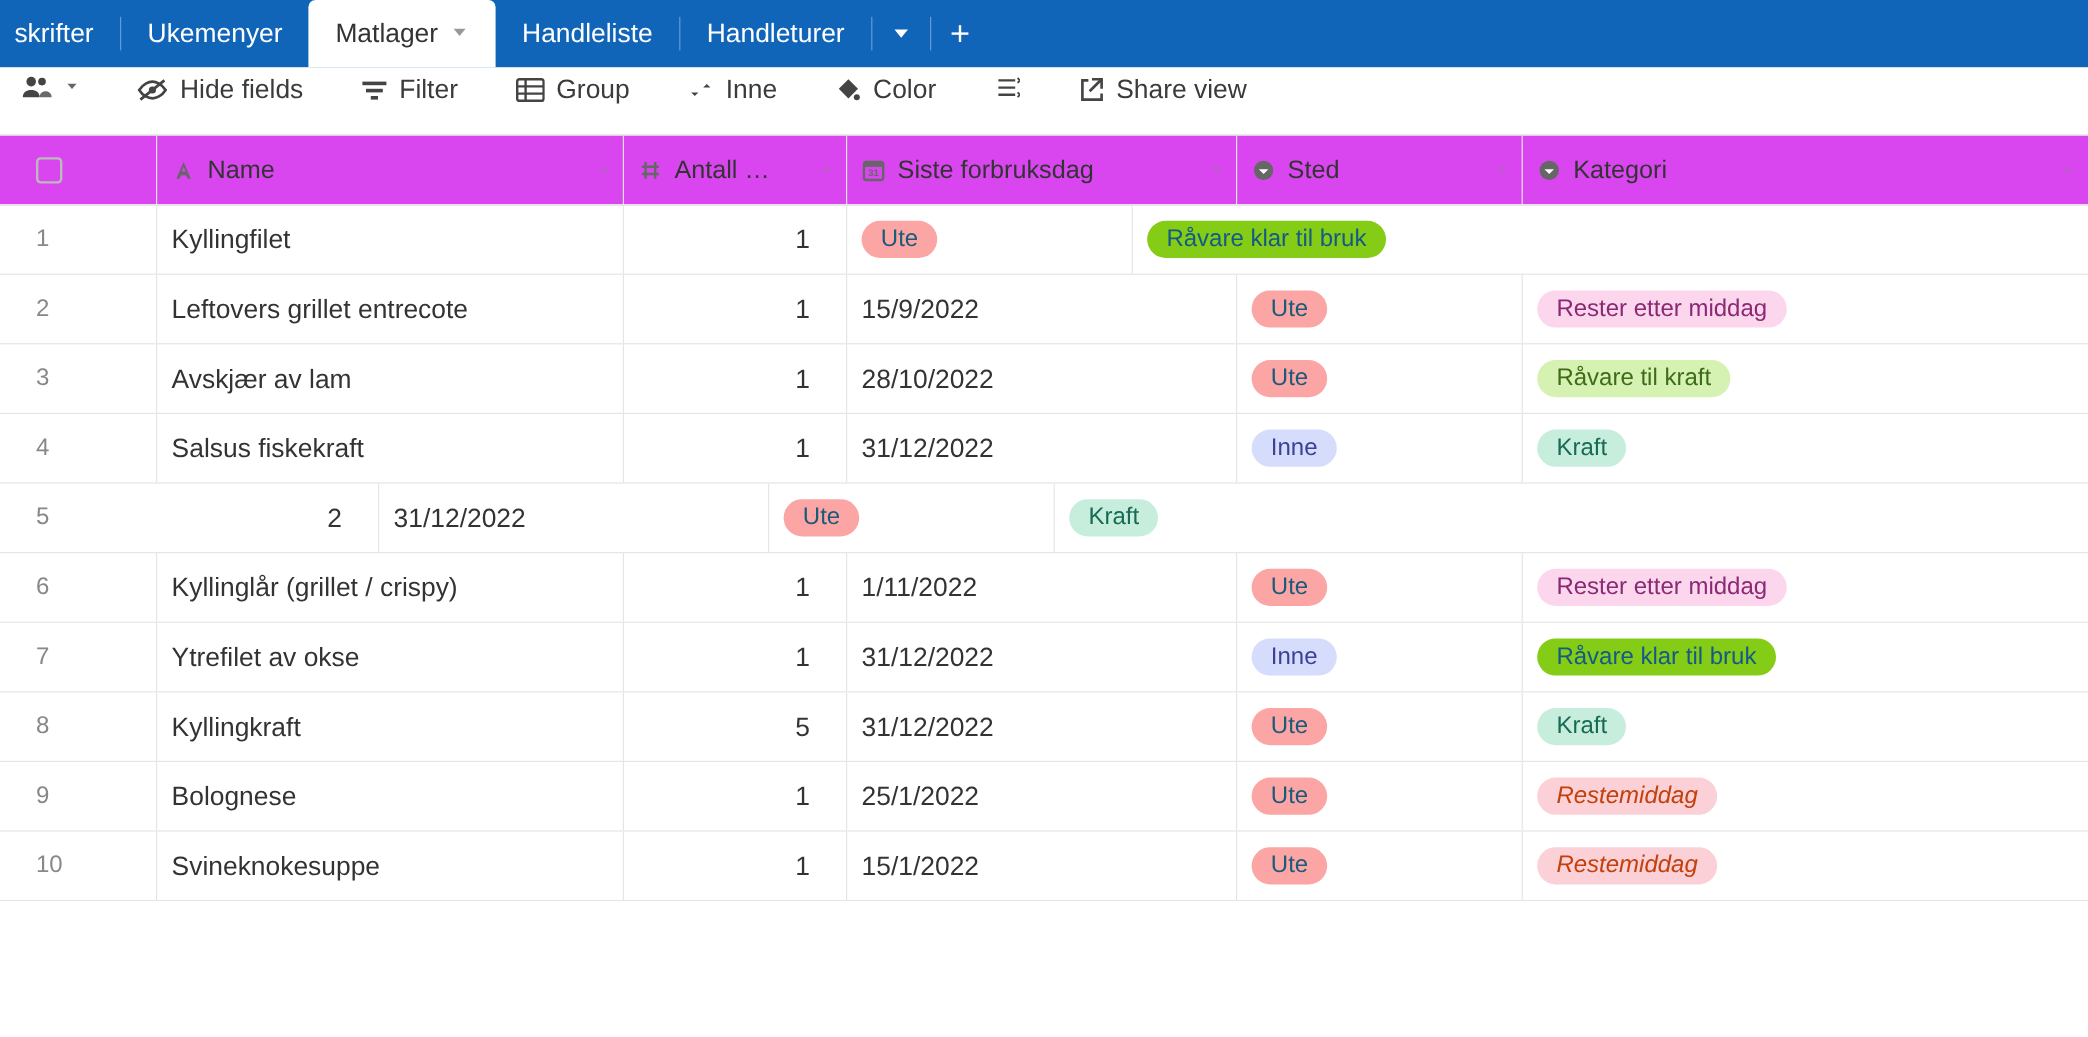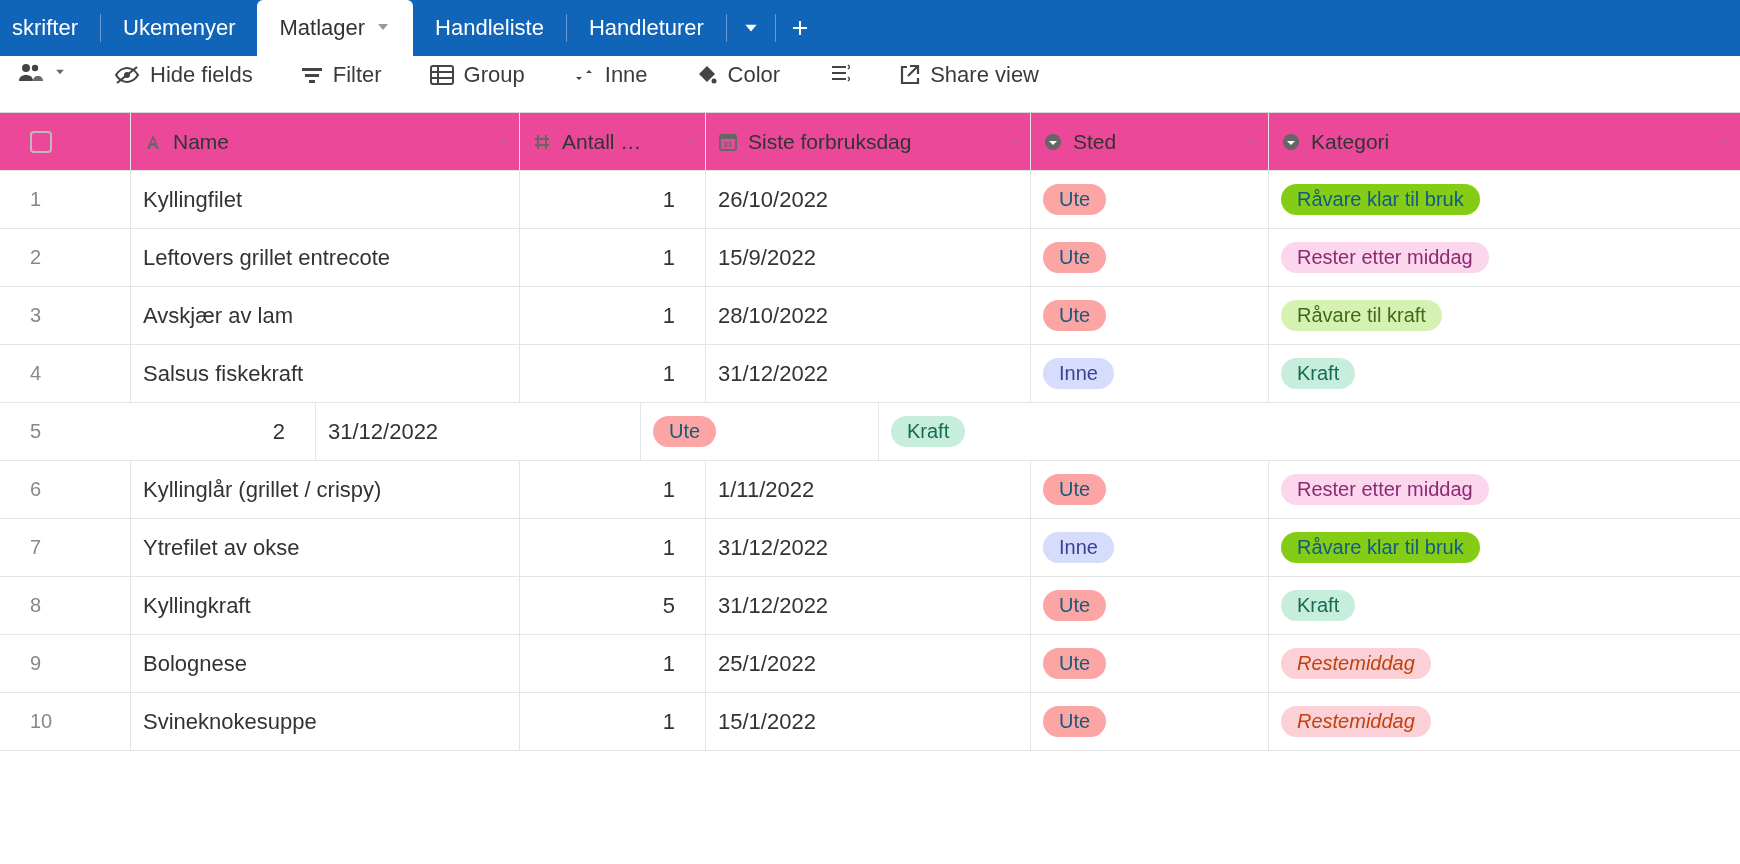"Name" .row.header { background: #ec4899 -> #d946ef }
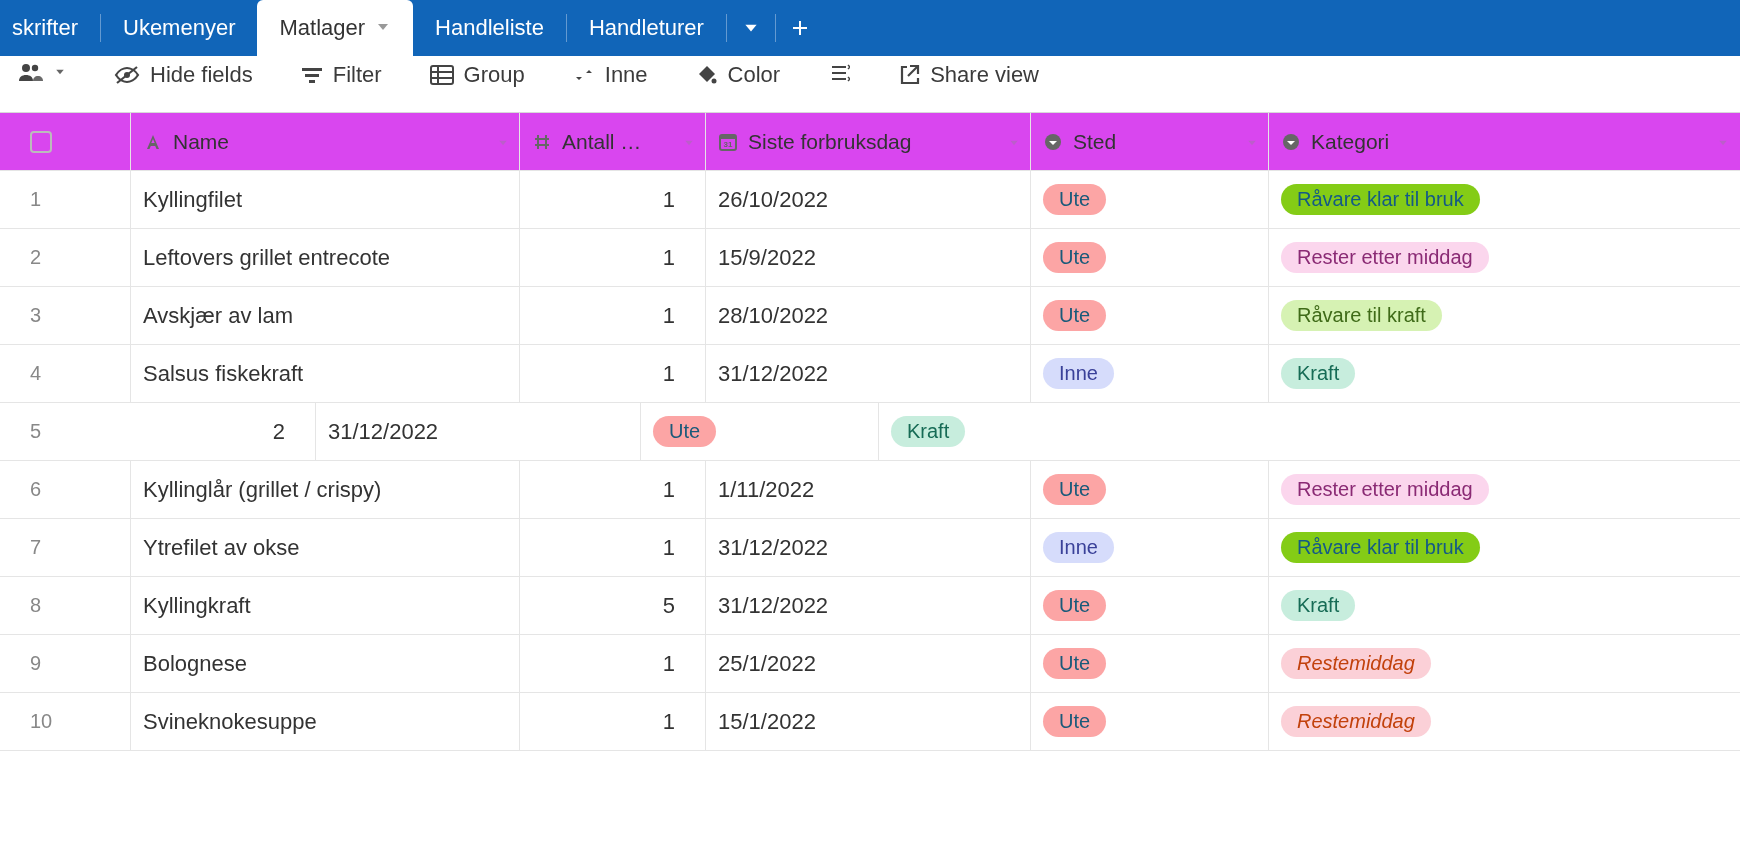"26/10/2022" div.cell { html: <div>26/10/2022</div> -> none }
